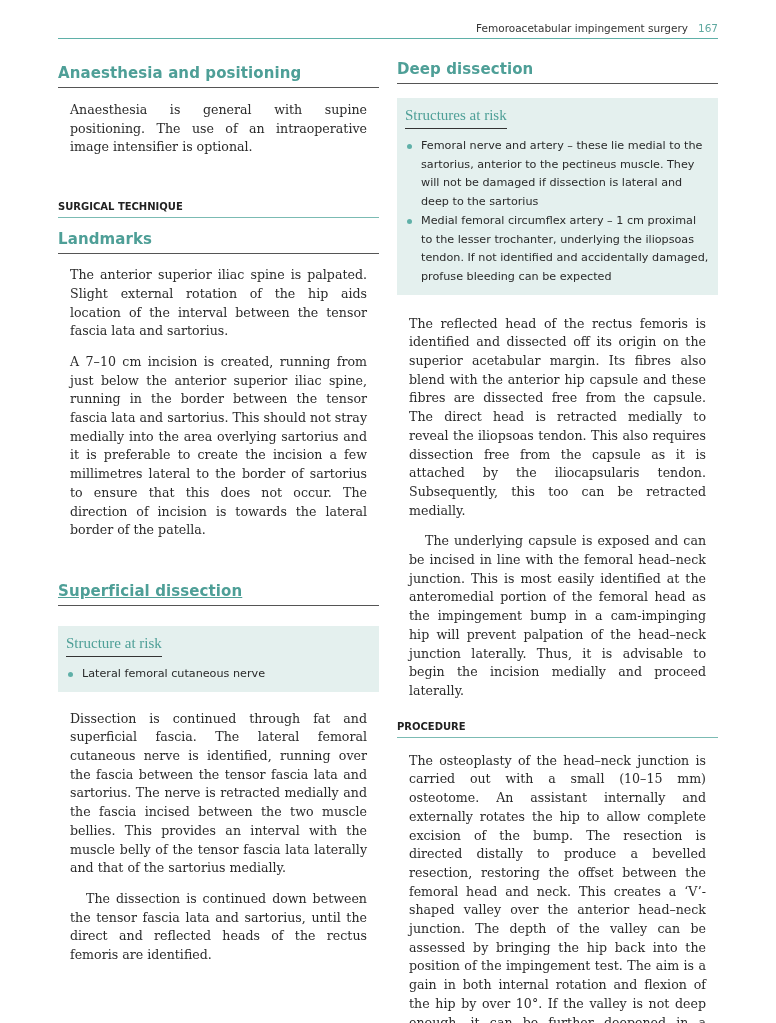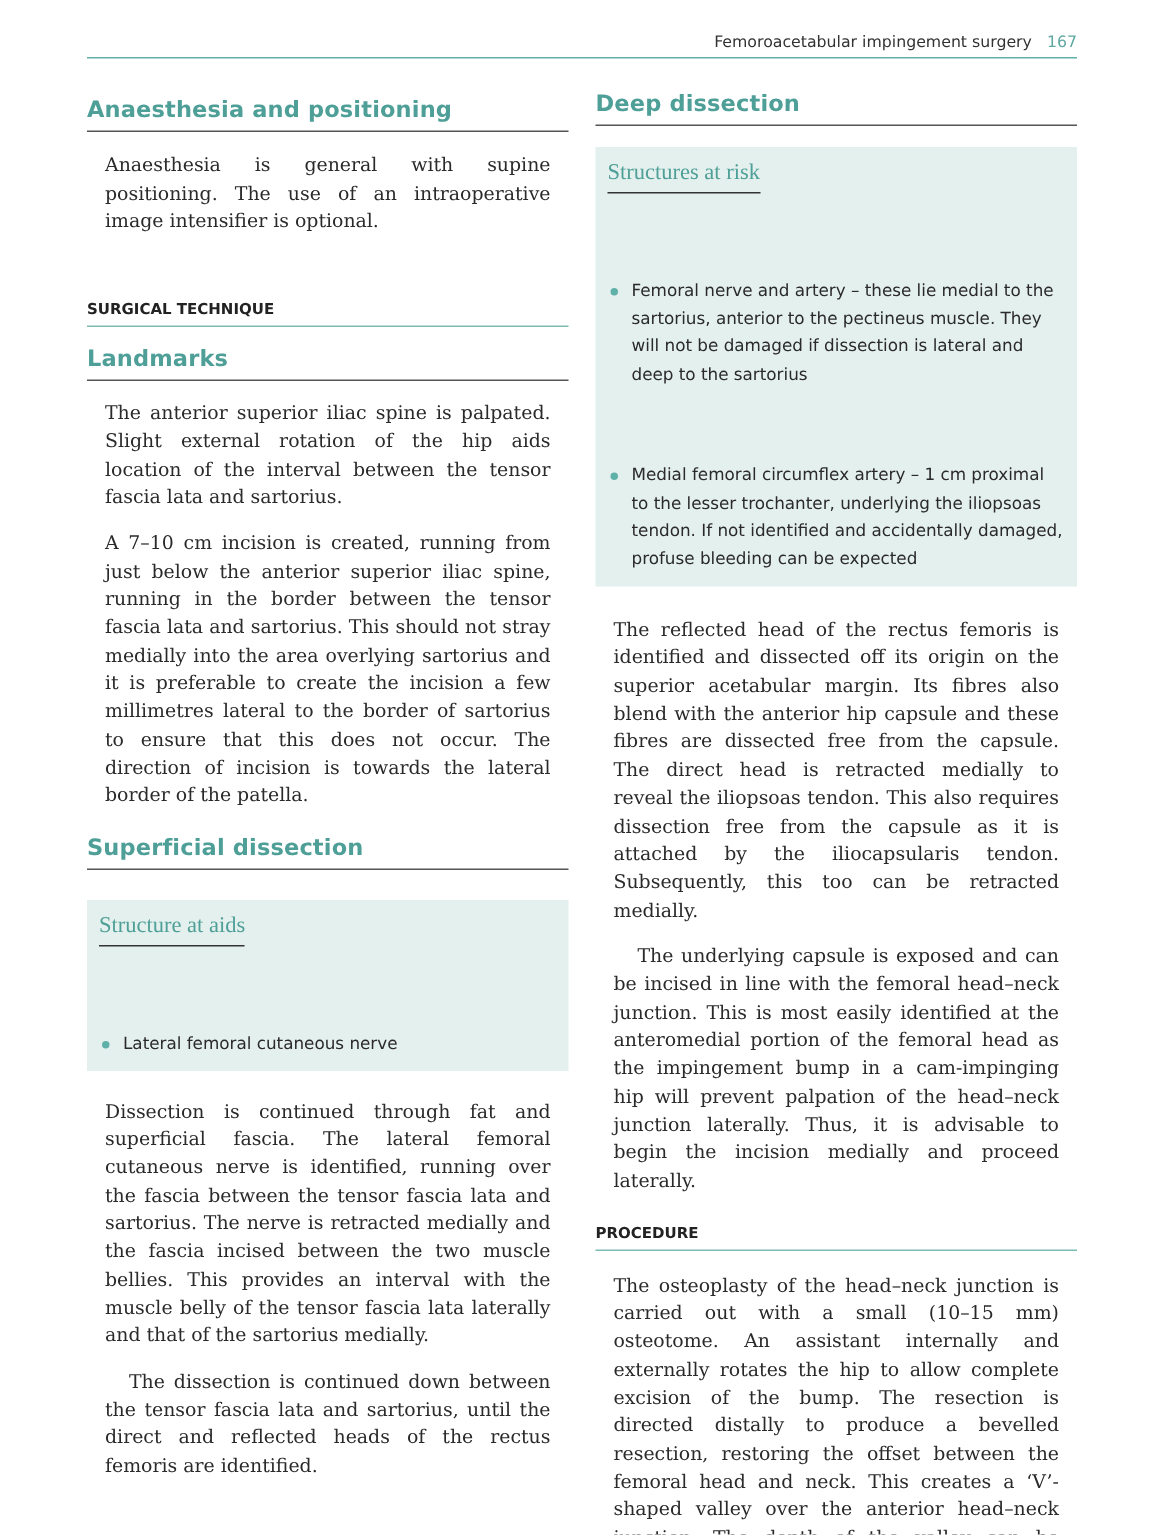"Femoral nerve and artery –" ul.risk-list li { margin-top: 48px -> none }
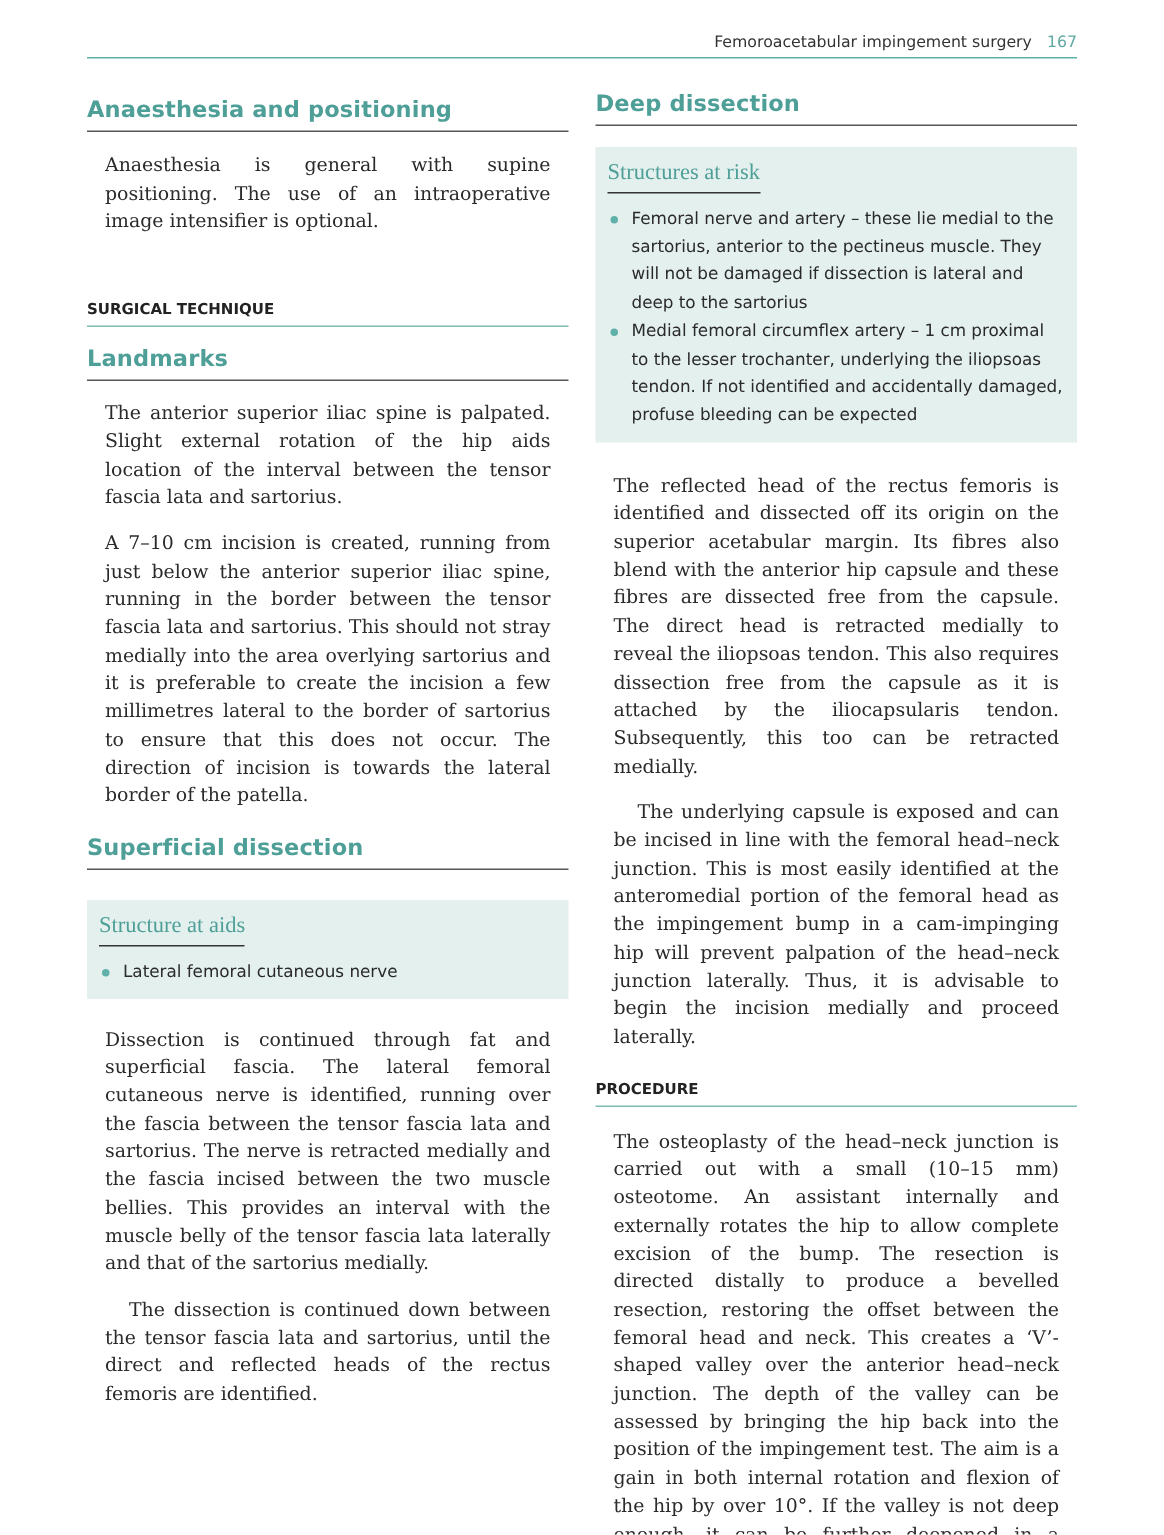"Superficial dissection" h3.h-sub { margin-top: 16px -> 42px; text-decoration: none -> underline }
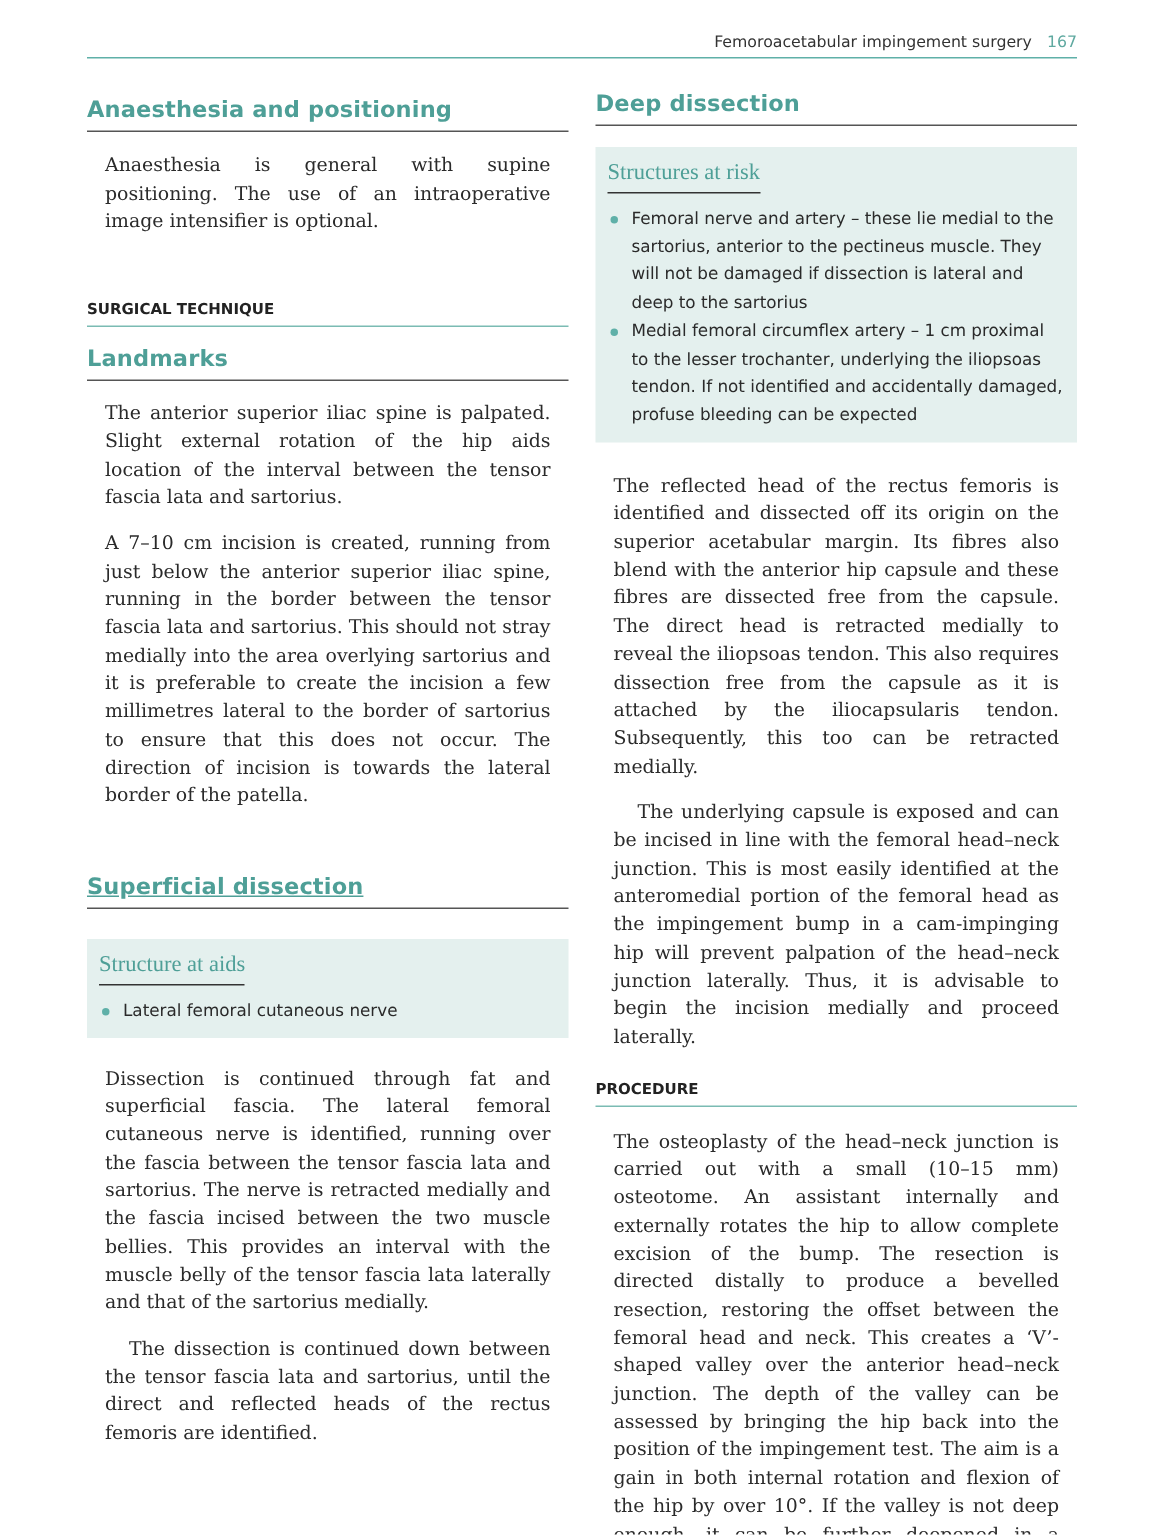"Structure at aids" div.risk-title { text: aids -> risk }
